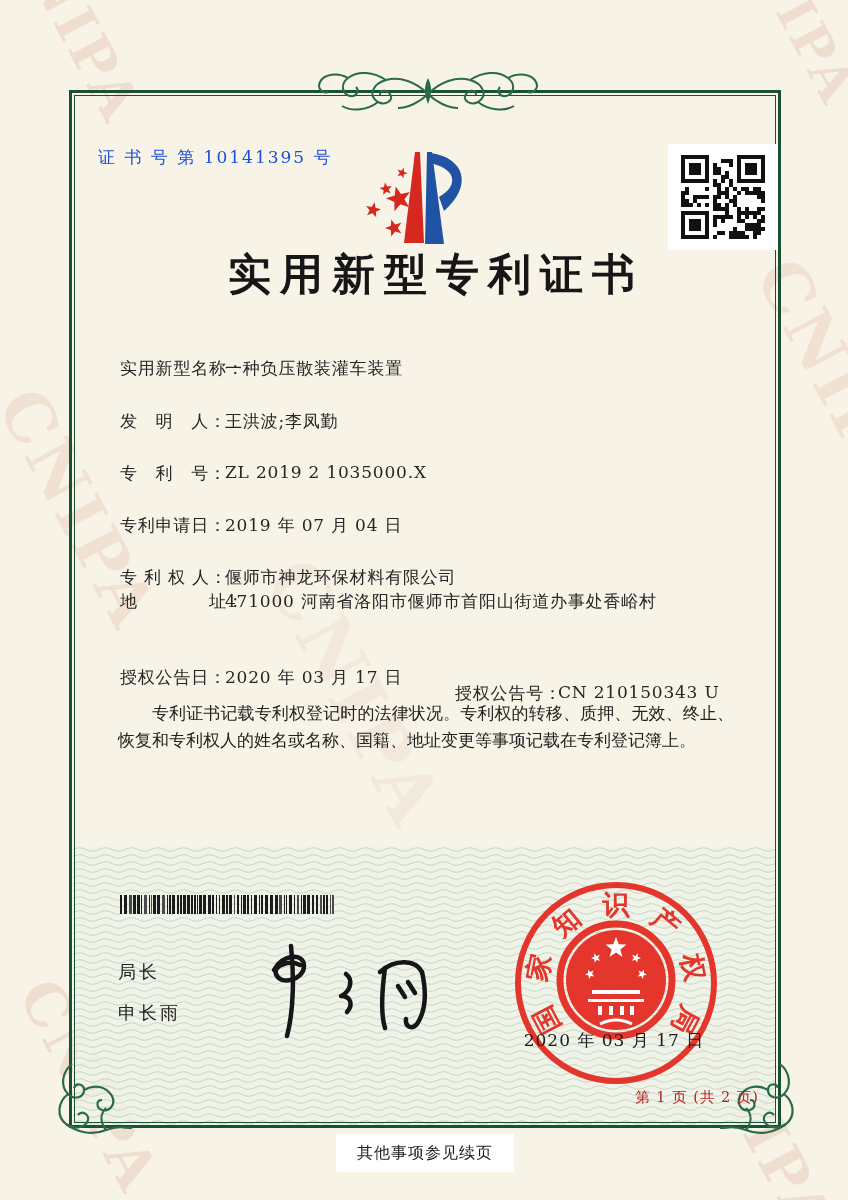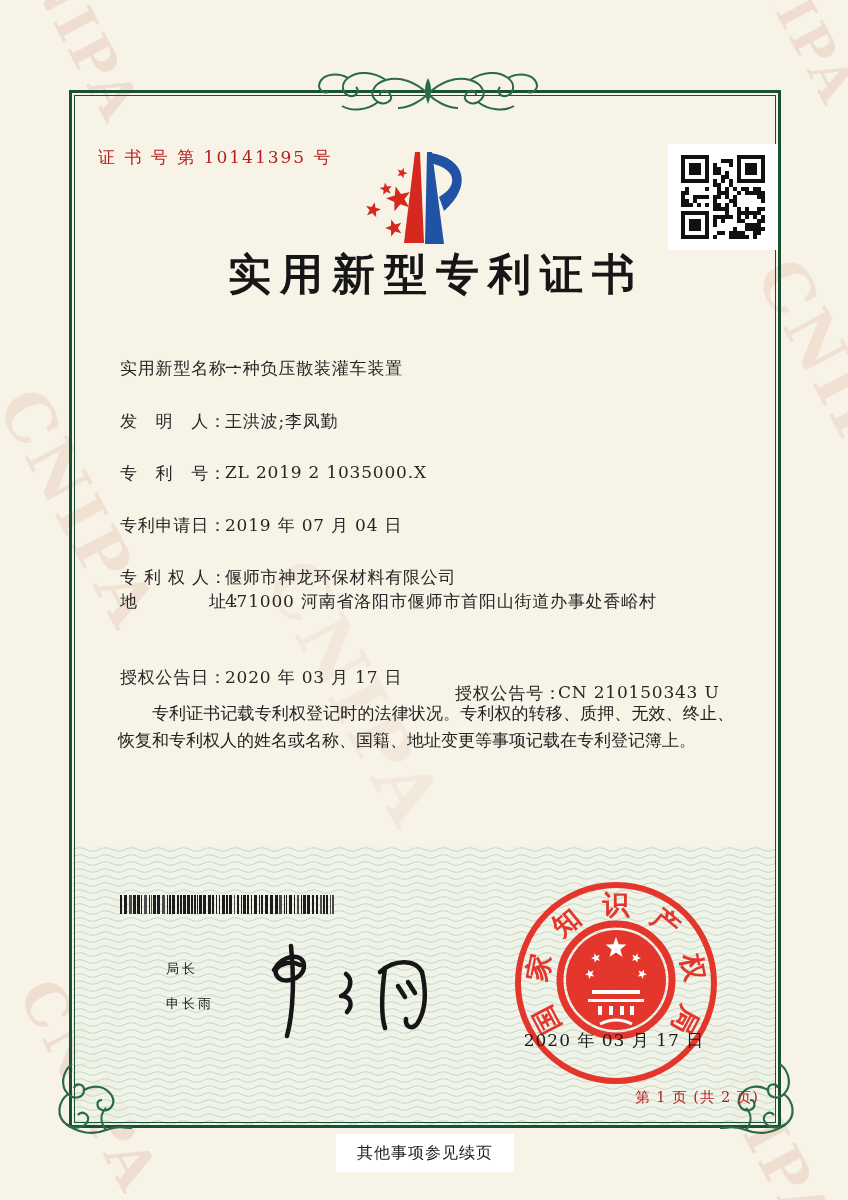"证 书 号 第 10141395" .cert-no { color: #b91c1c -> #1d4ed8 }
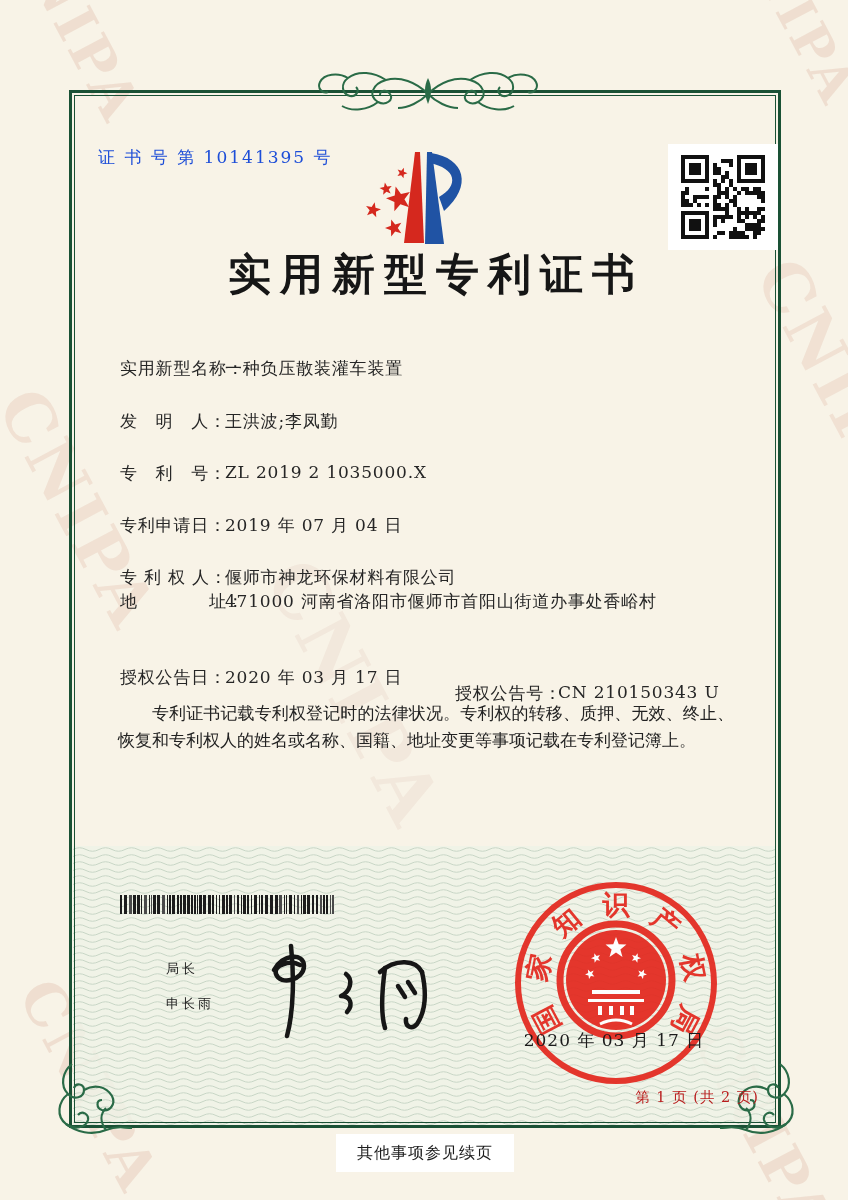"局长" .signer { font-size: 13px -> 18px; margin-left: 48px -> none }
